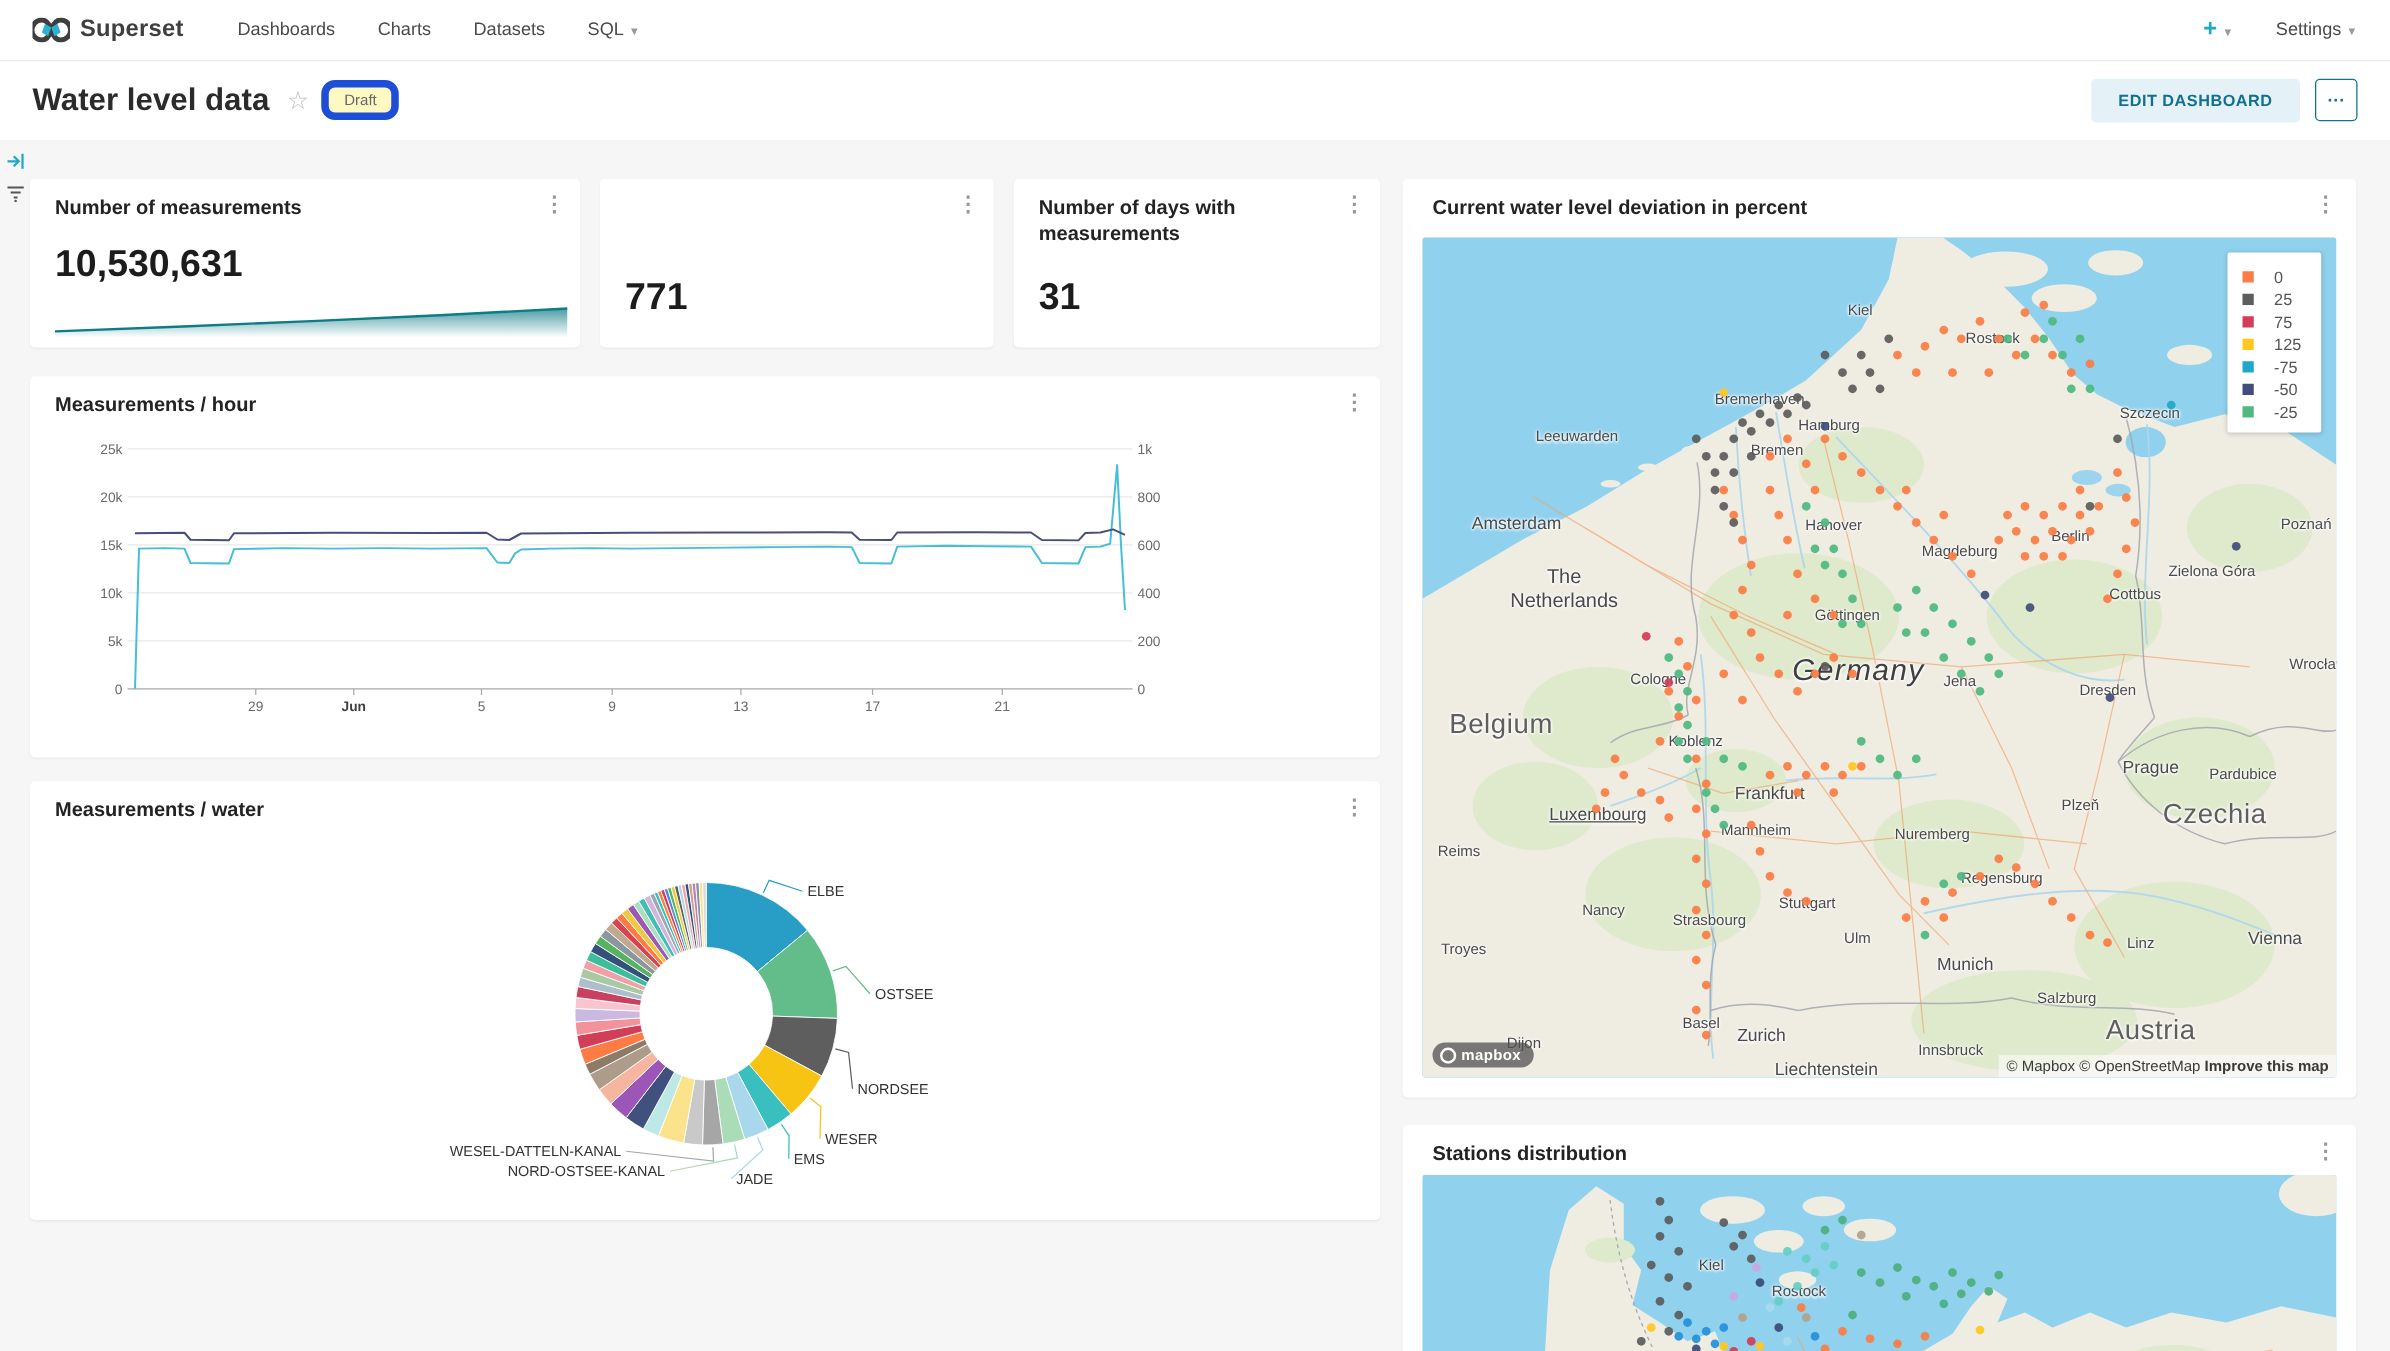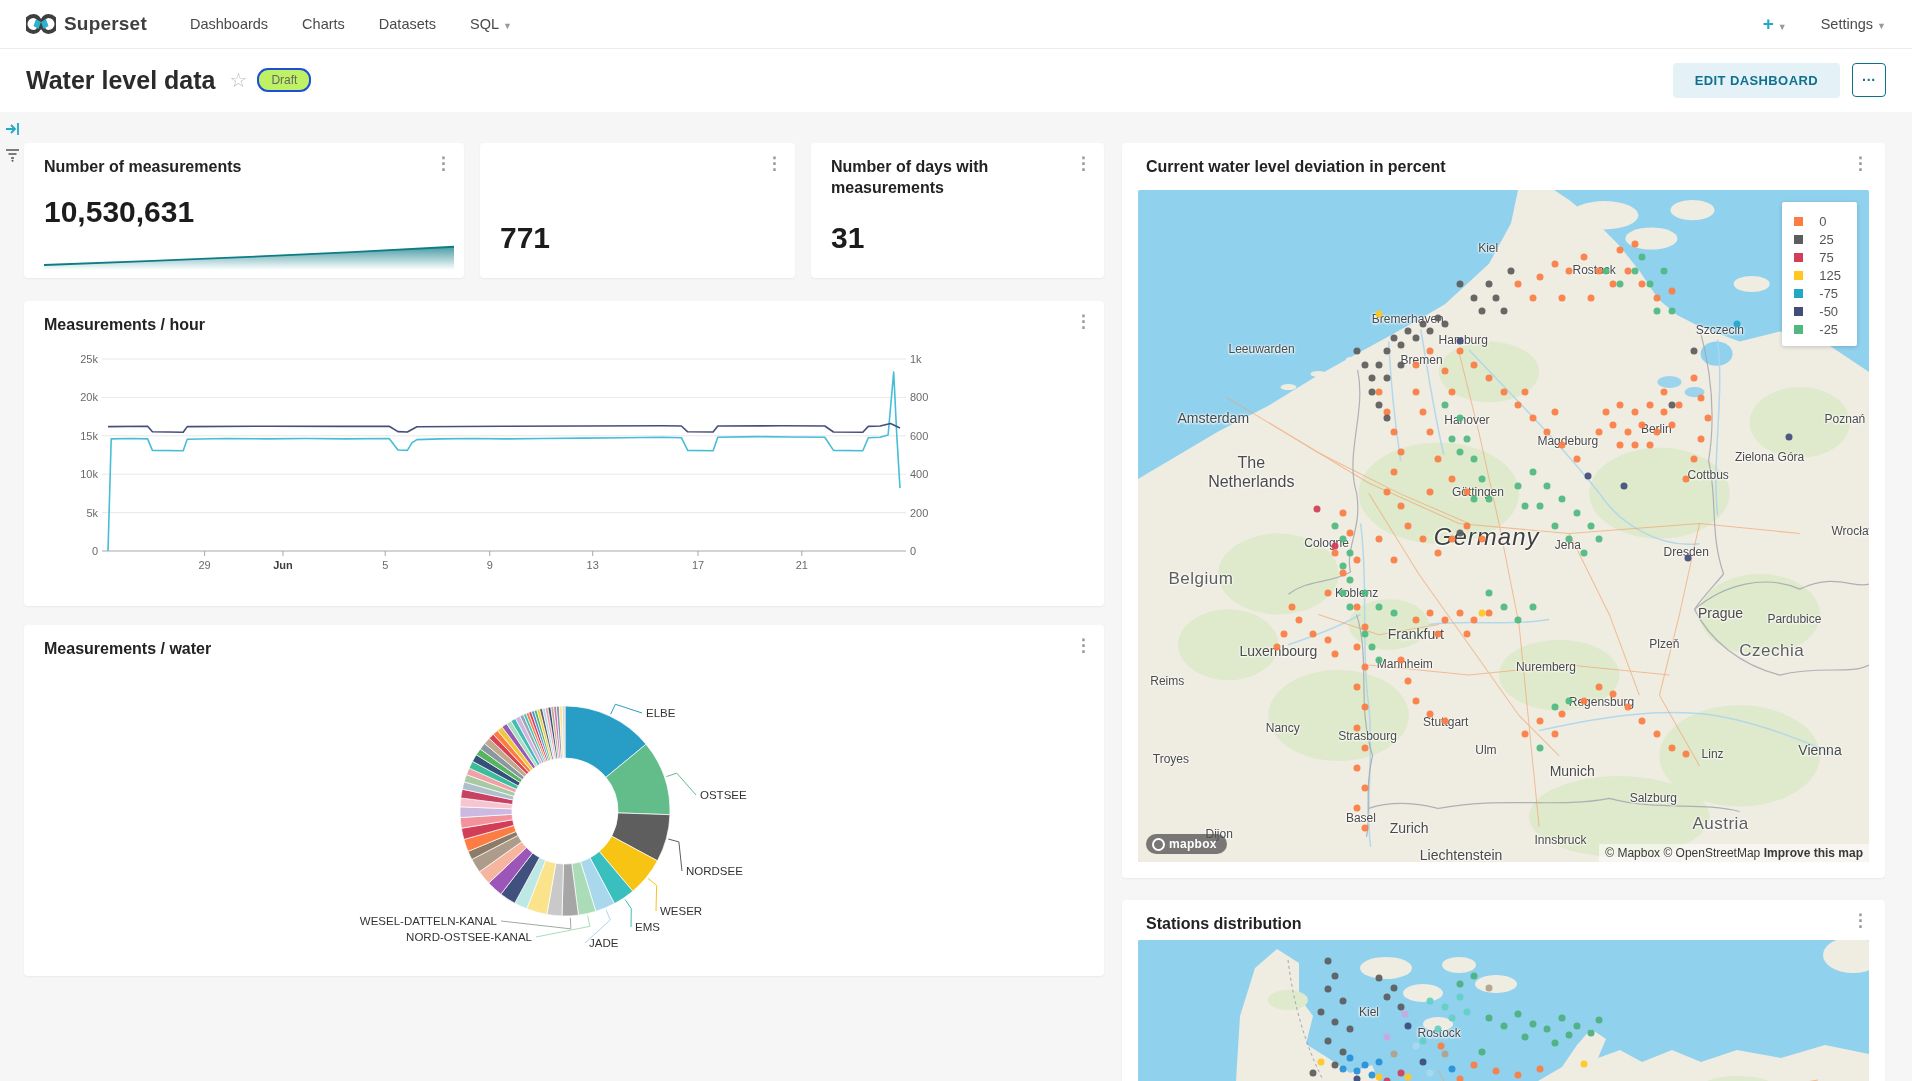"Draft" .badge { background: #bef264 -> #fef9c3; border: 2px solid #1d4ed8 -> 6px solid #1d4ed8 }
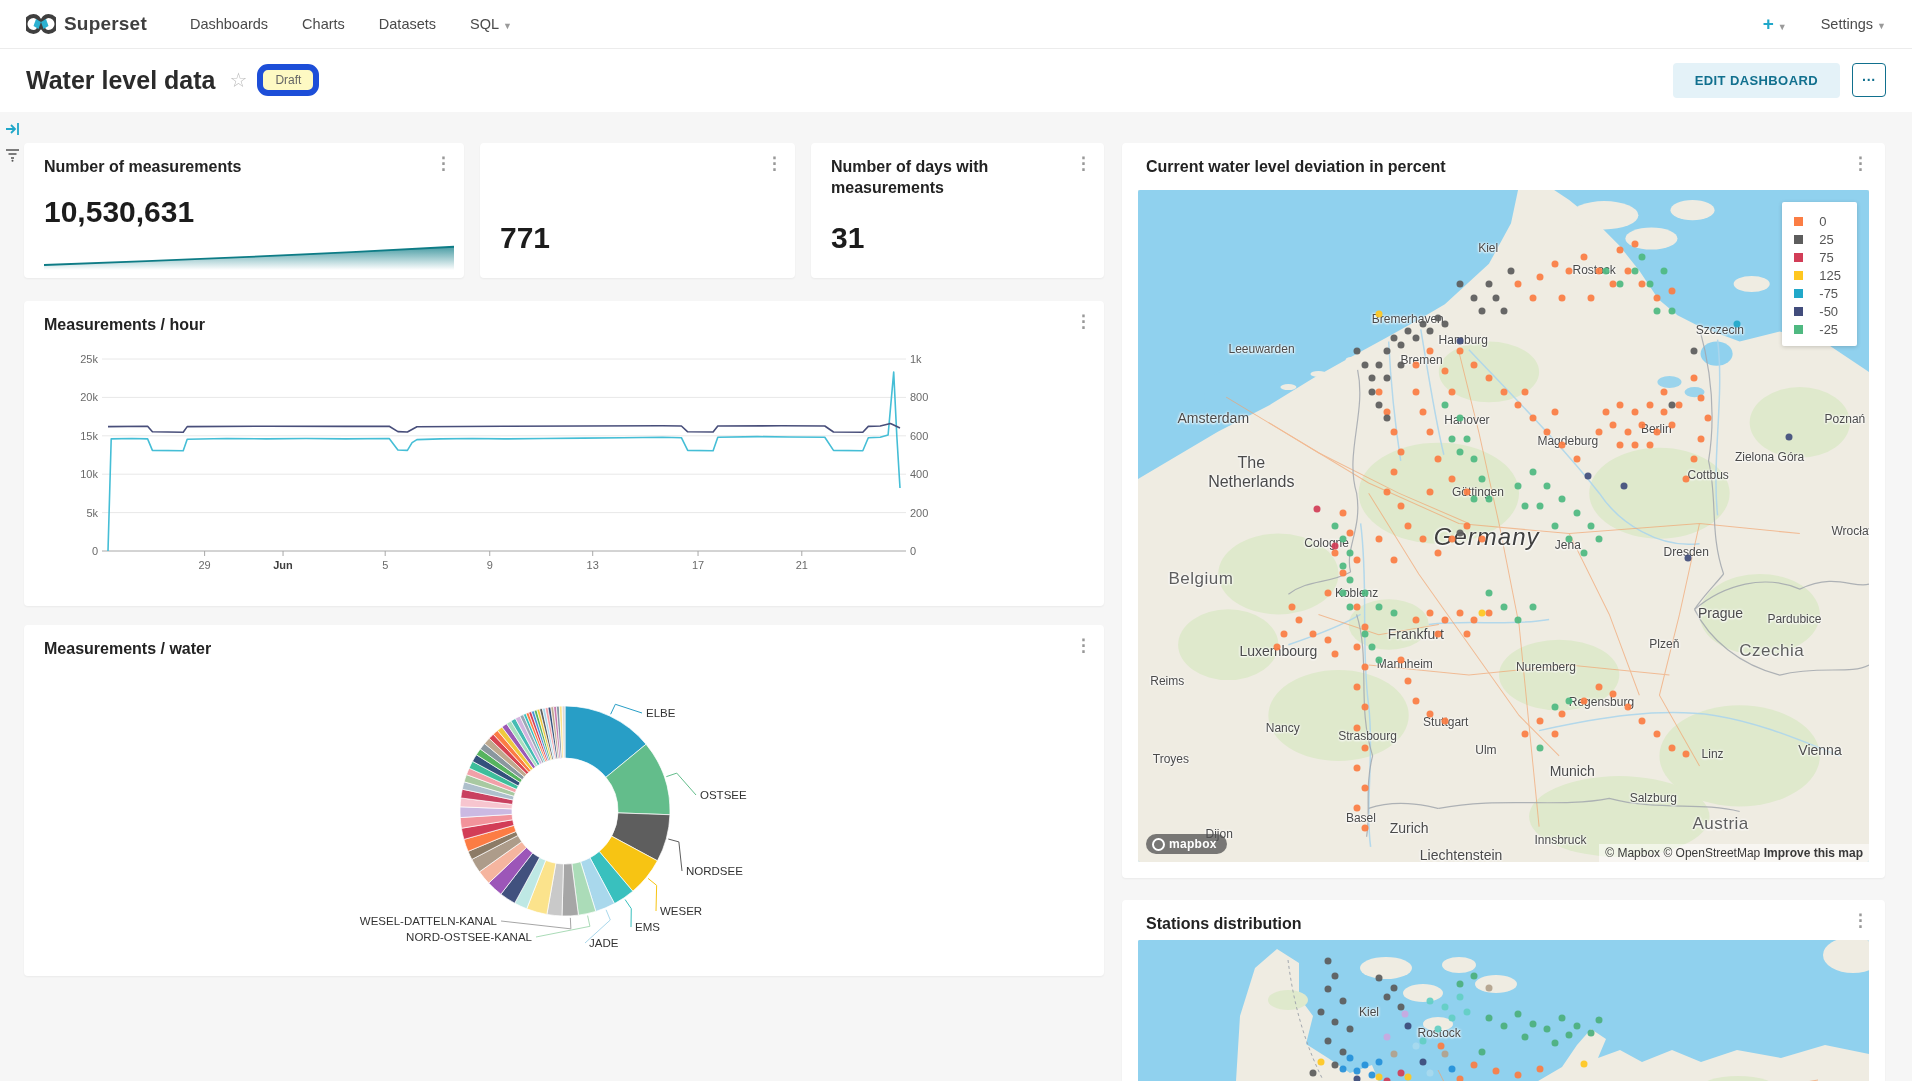"Belgium" .city.c { font-size: 17px -> 22px }
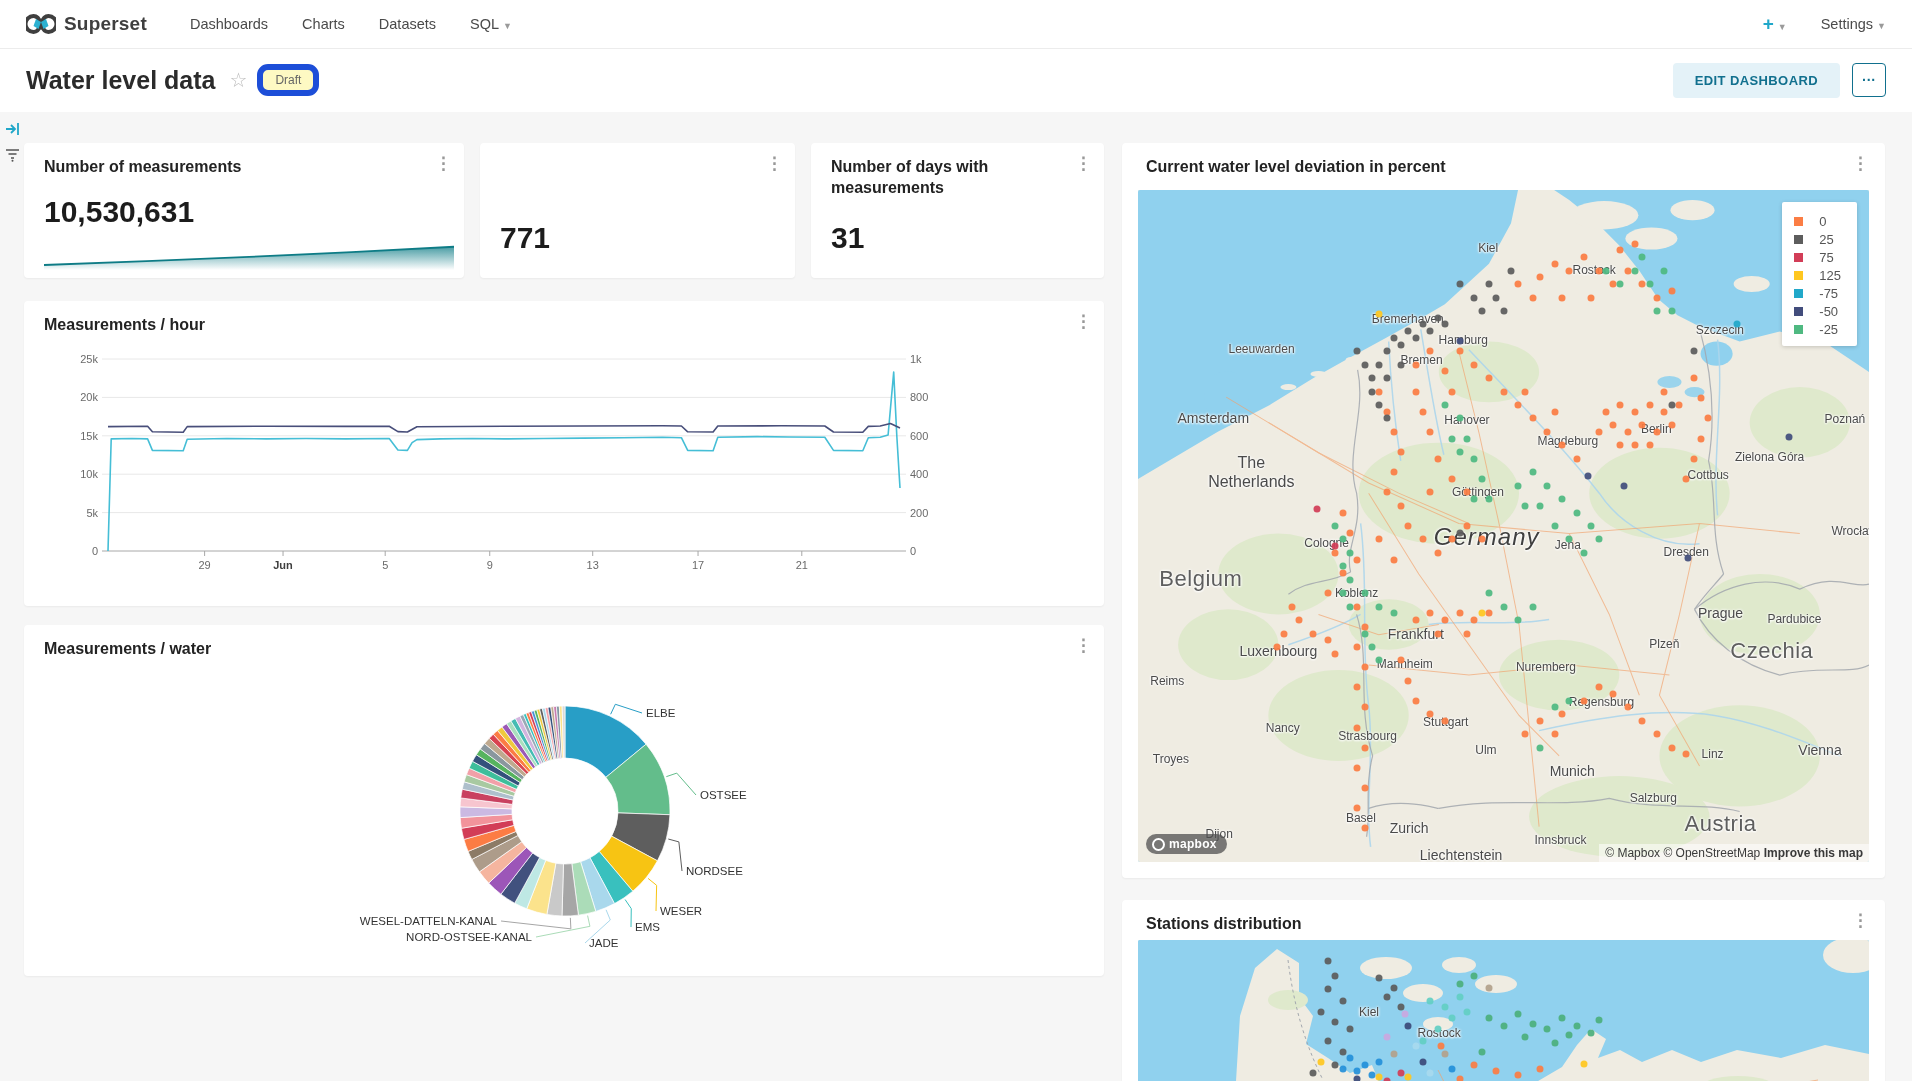"Luxembourg" span.city { text-decoration: none -> underline }
